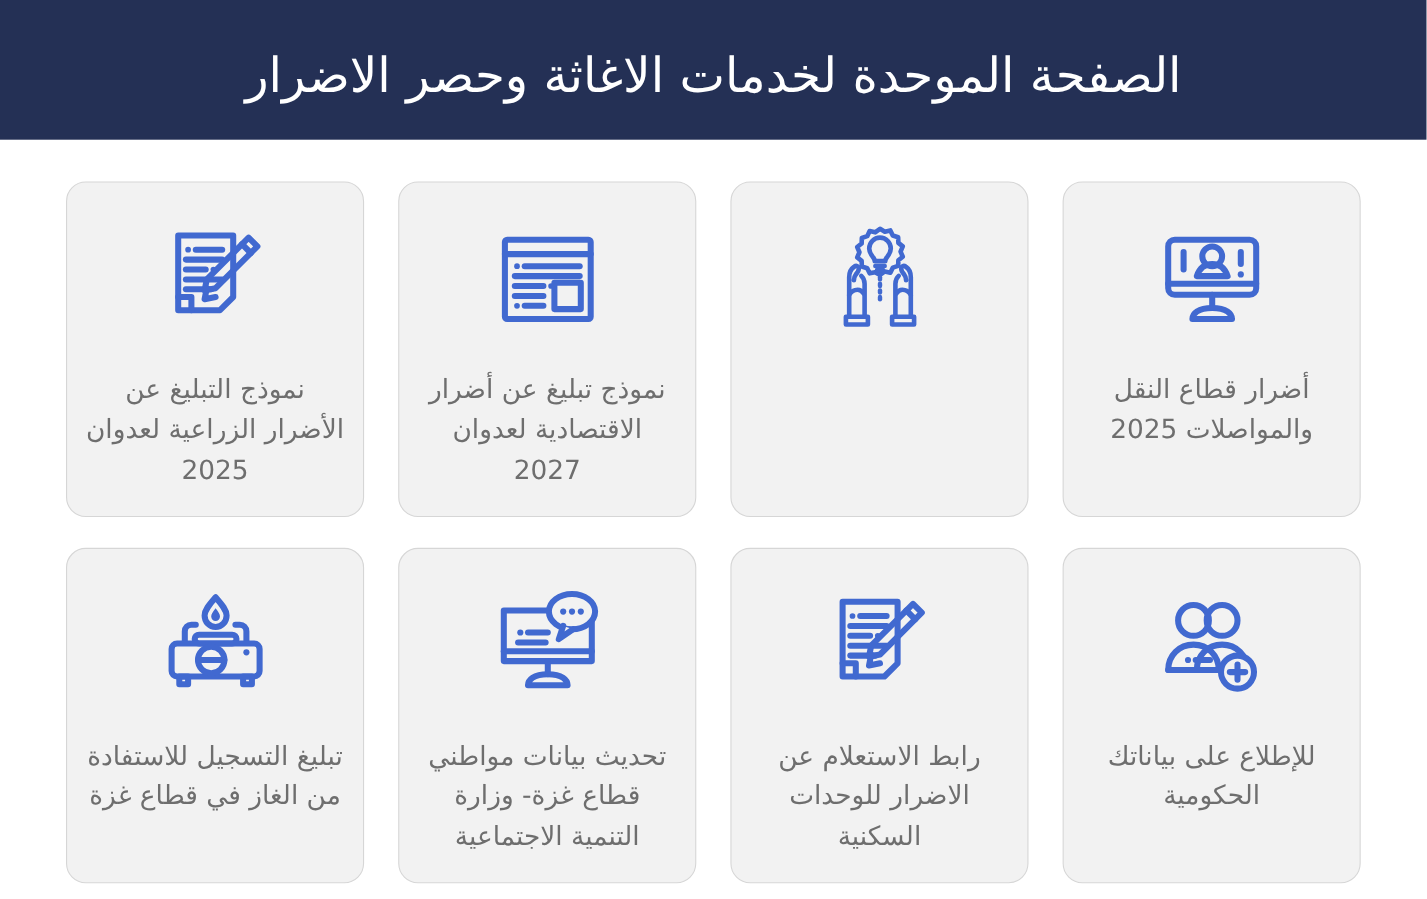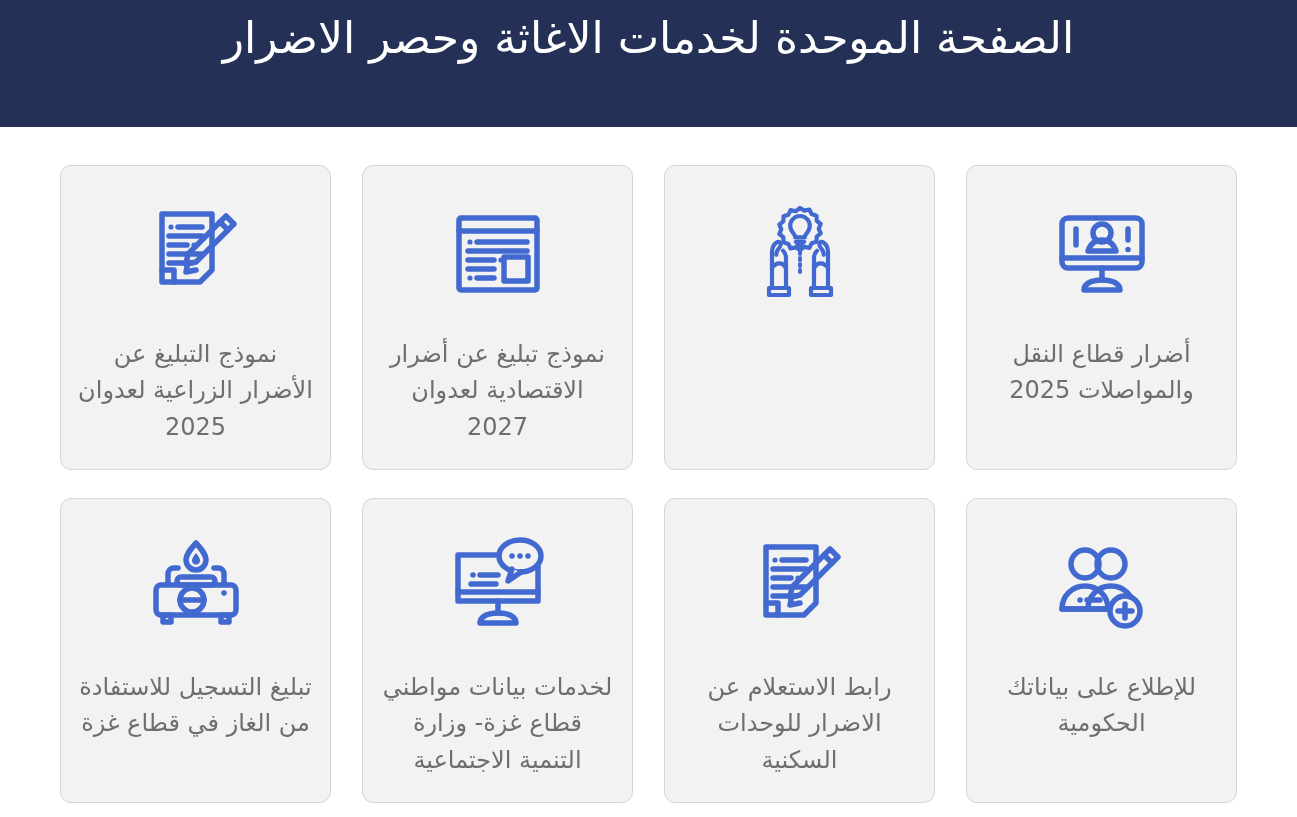"الصفحة الموحدة لخدمات الاغاثة وحصر" .page-header { align-items: flex-start -> center }
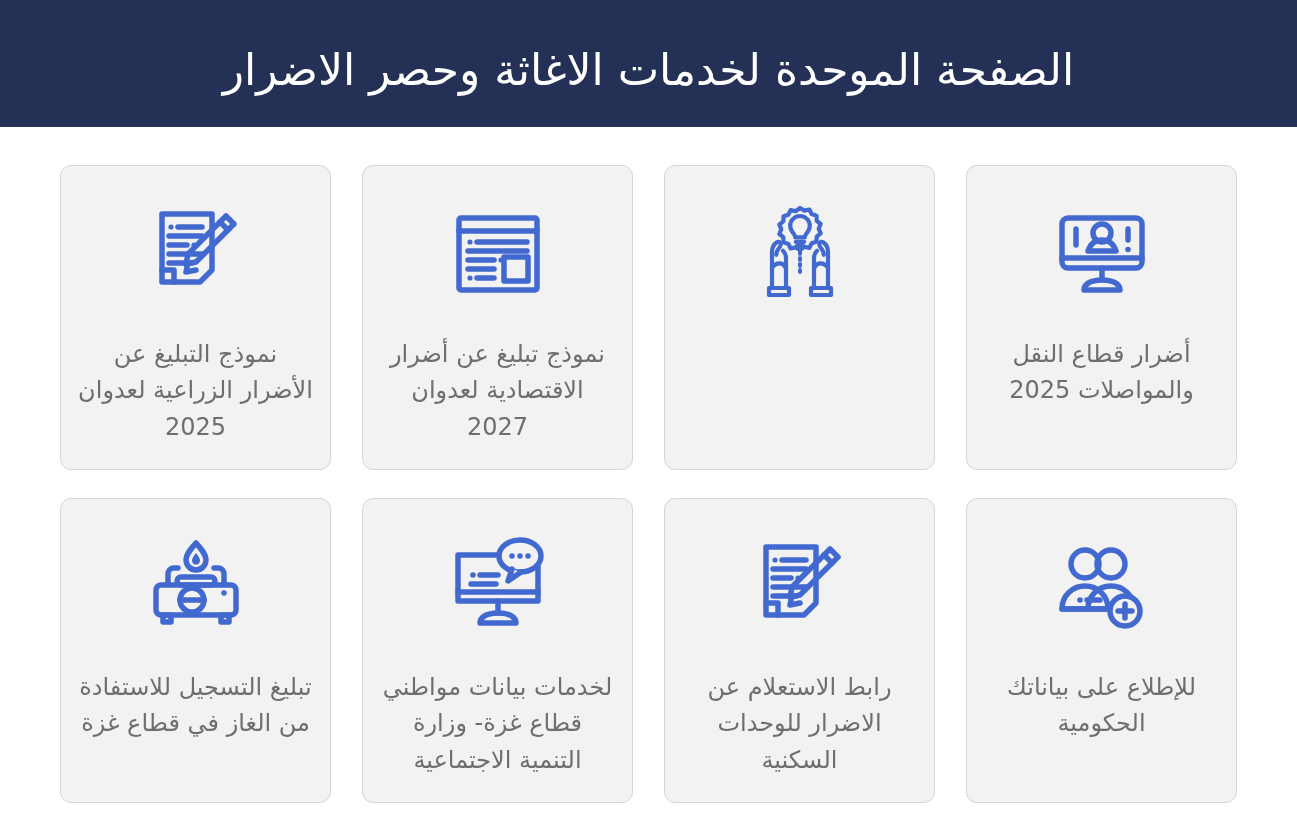"نموذج التبليغ عن الأضرار الزراعية" .service-card { border-radius: 11px -> 18px }
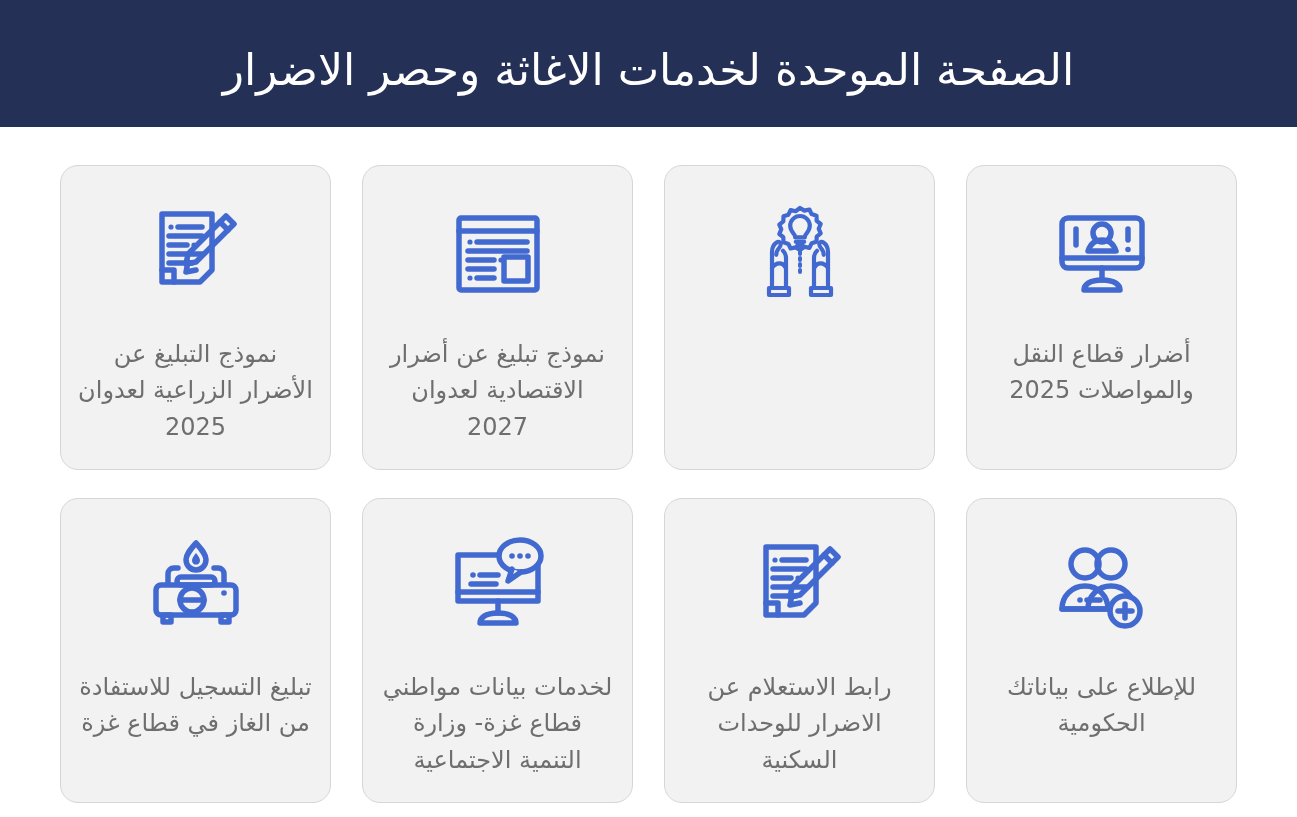"لخدمات بيانات مواطني قطاع غزة-" div.card-label { text: لخدمات -> تحديث }
